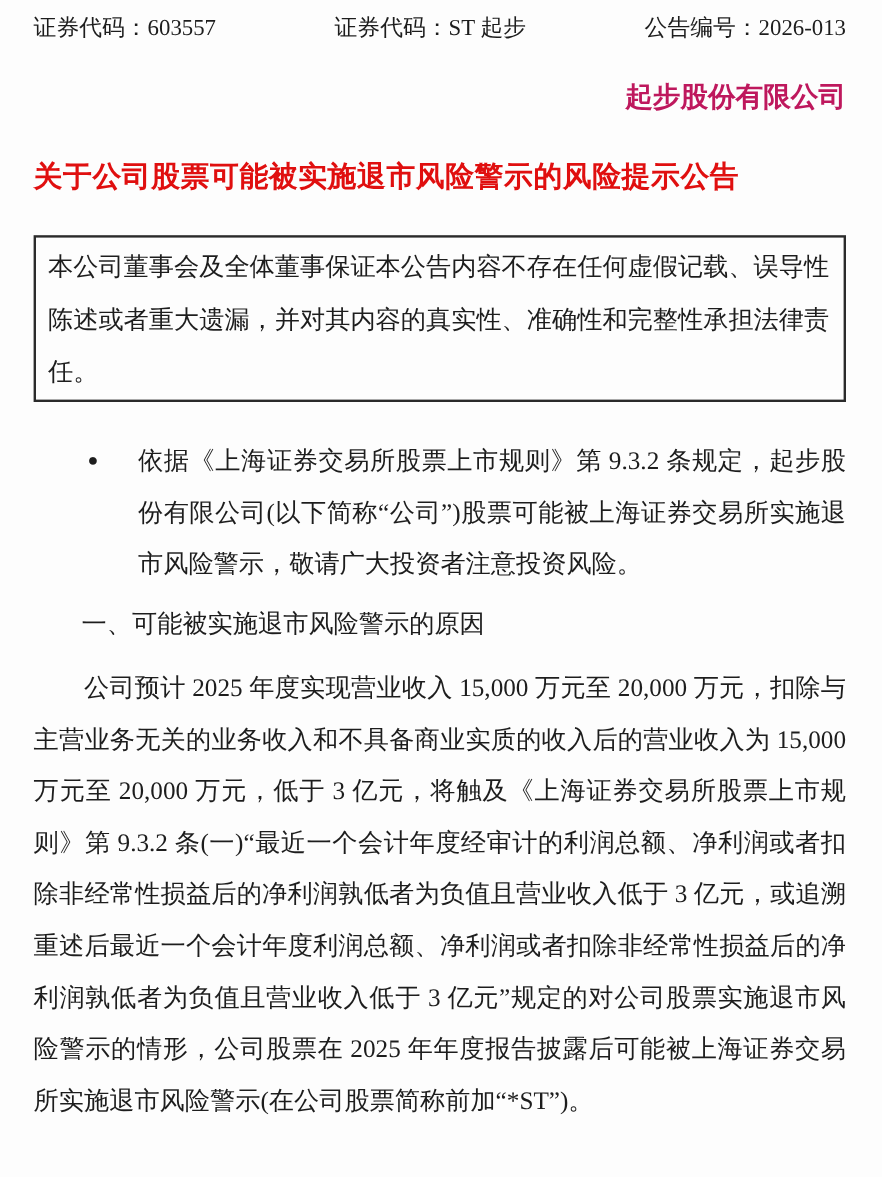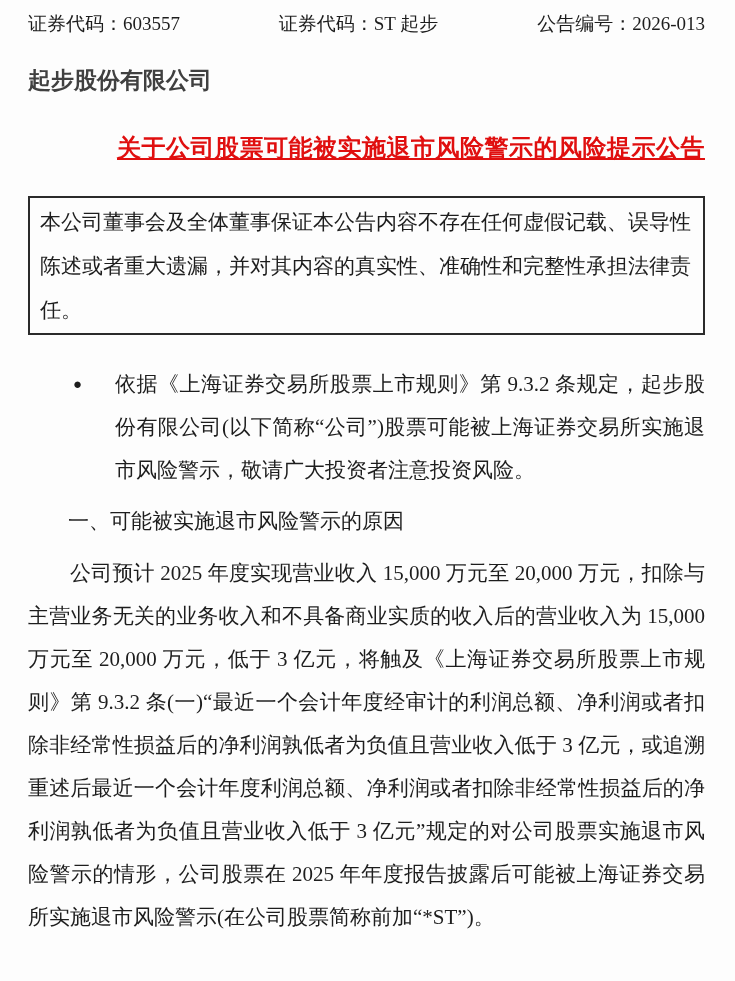"起步股份有限公司" .title-company { color: #404040 -> #be185d; text-align: left -> right }
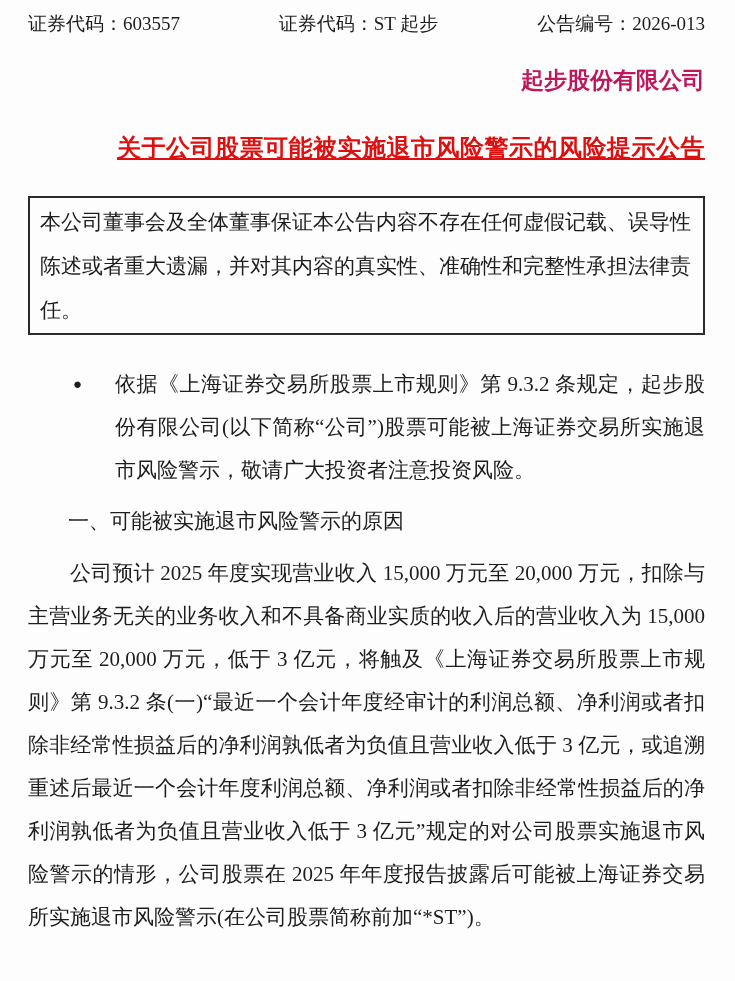"关于公司股票可能被实施退市风险警示的风险提示公告" .title-announcement { text-align: right -> left; text-decoration: underline -> none }
